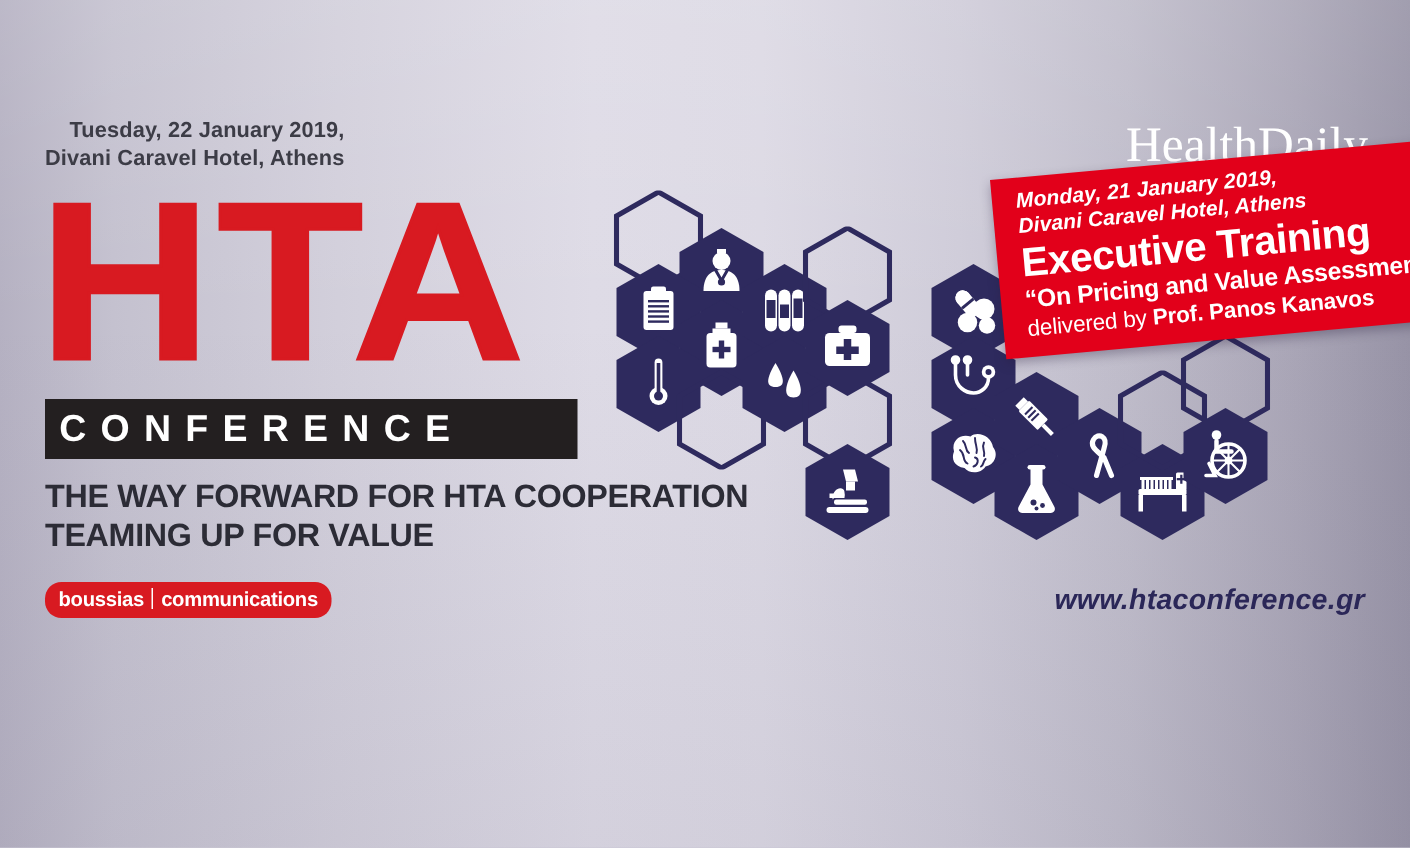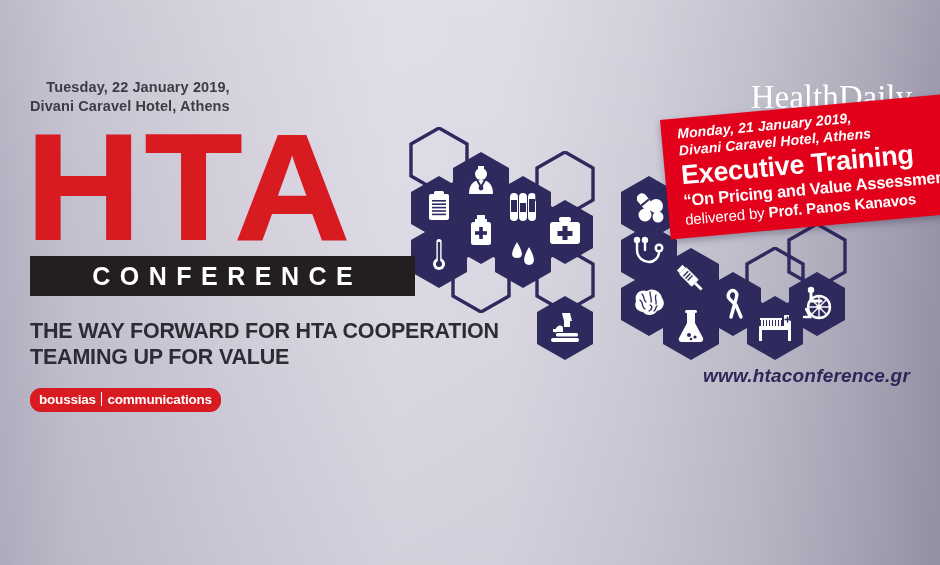"CONFERENCE" .confbar { justify-content: center -> none; top: 256px -> 266px; width: 385px -> 355px }
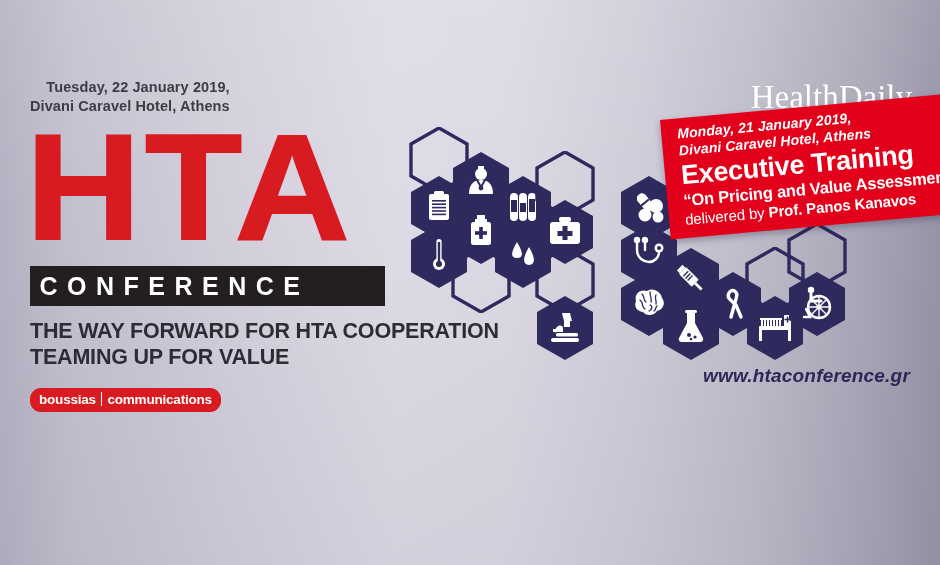"www.htaconference.gr" .website { top: 365px -> 390px }
